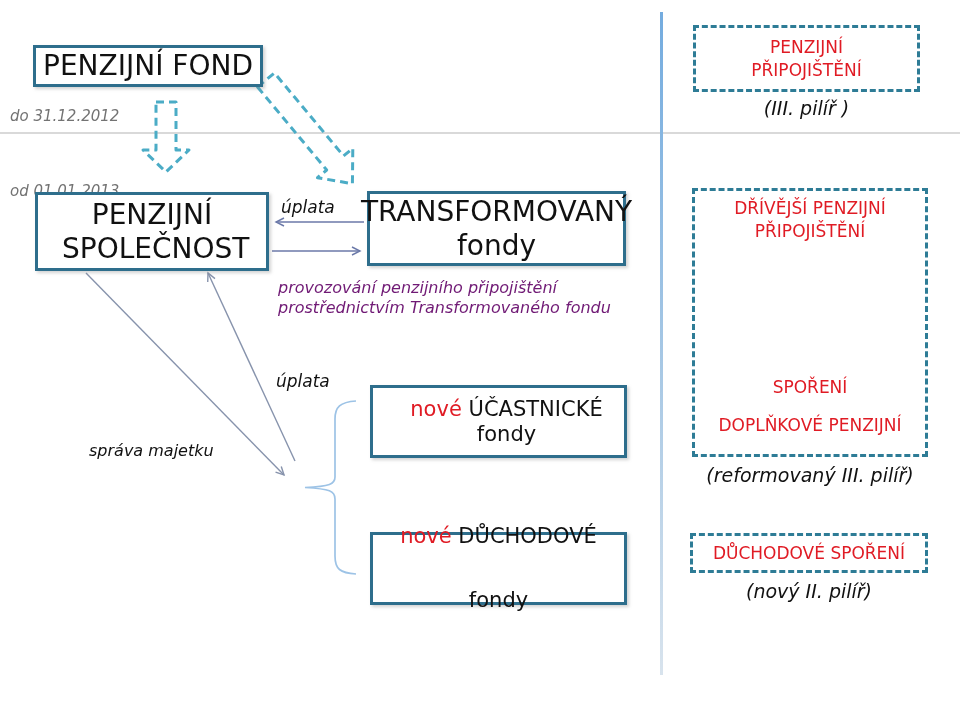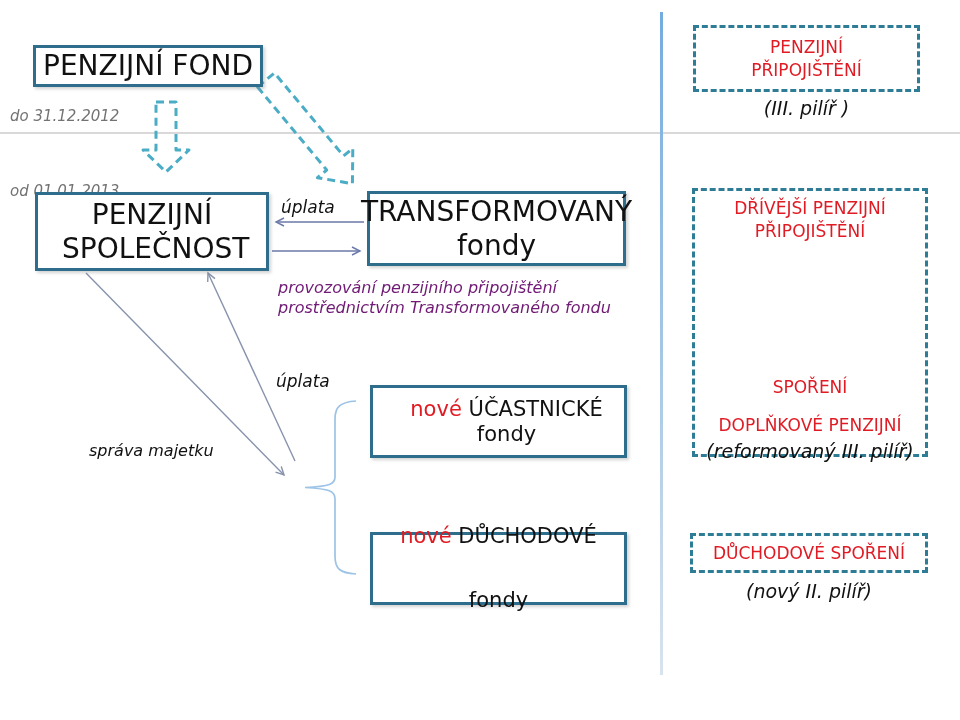"(reformovaný III. pilíř)" div.caption { top: 440px -> 464px }
